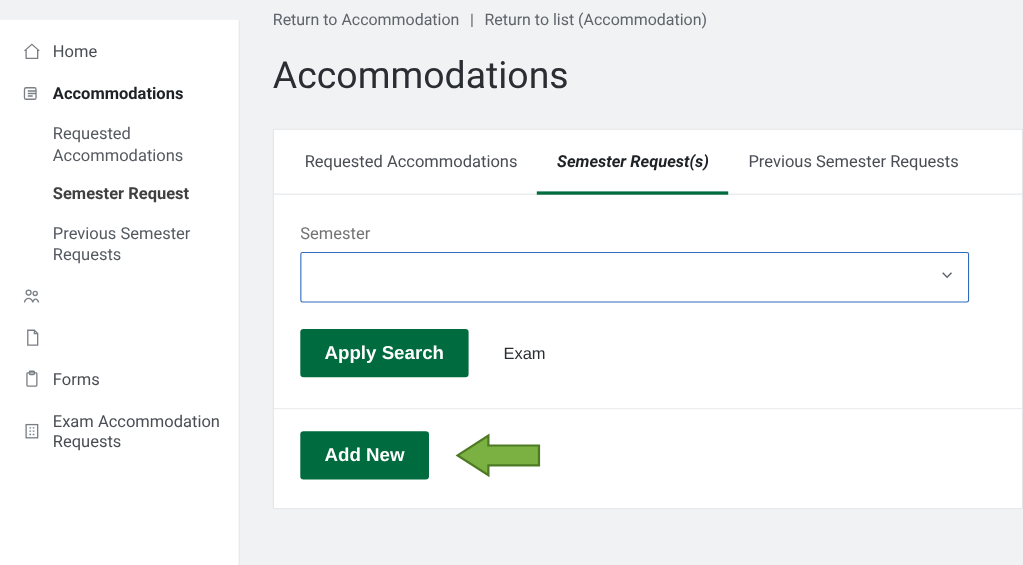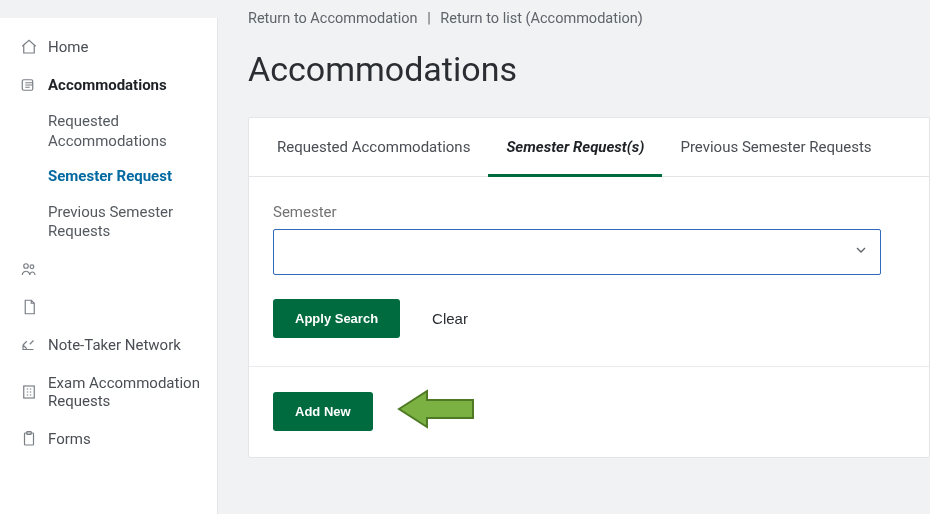"Semester Request" .sub-item.active { color: #0369a1 -> #404040 }
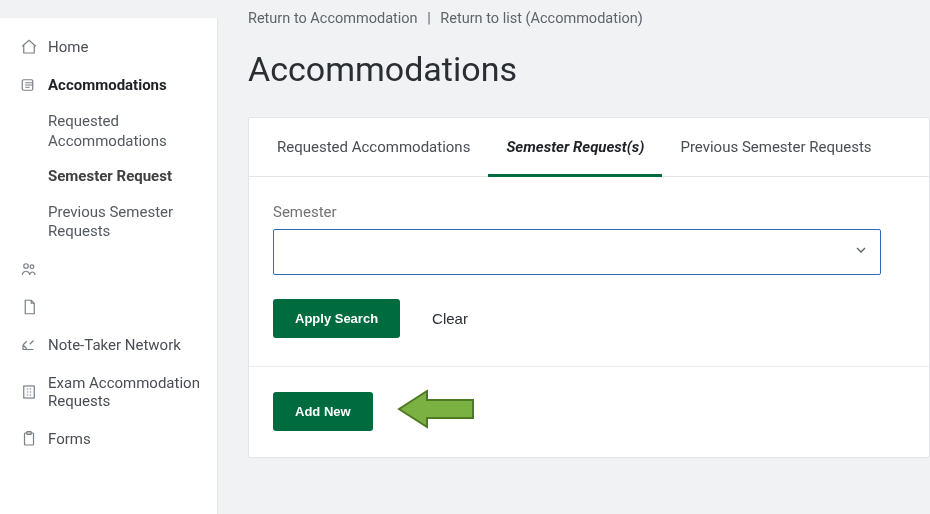"Apply Search" .btn-primary { font-size: 13px -> 17px }
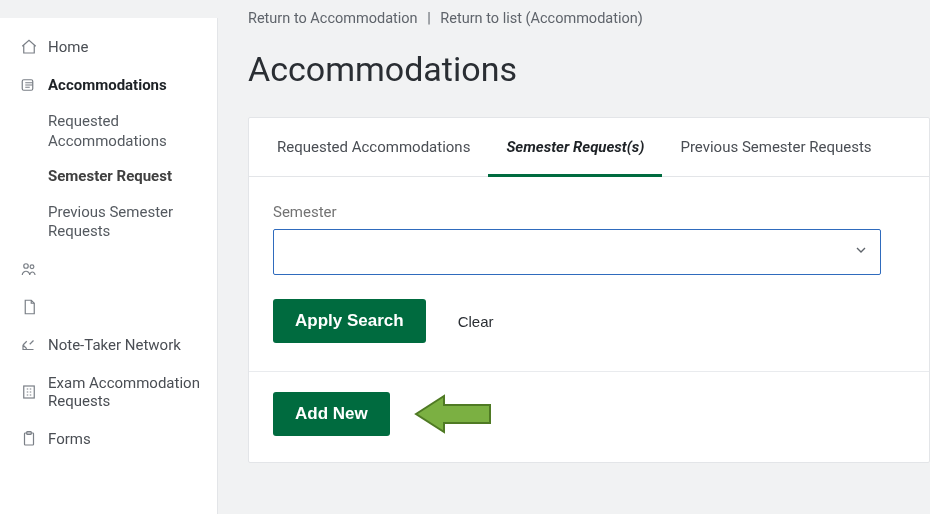"Clear" button.btn-link { text: Clear -> Exam }
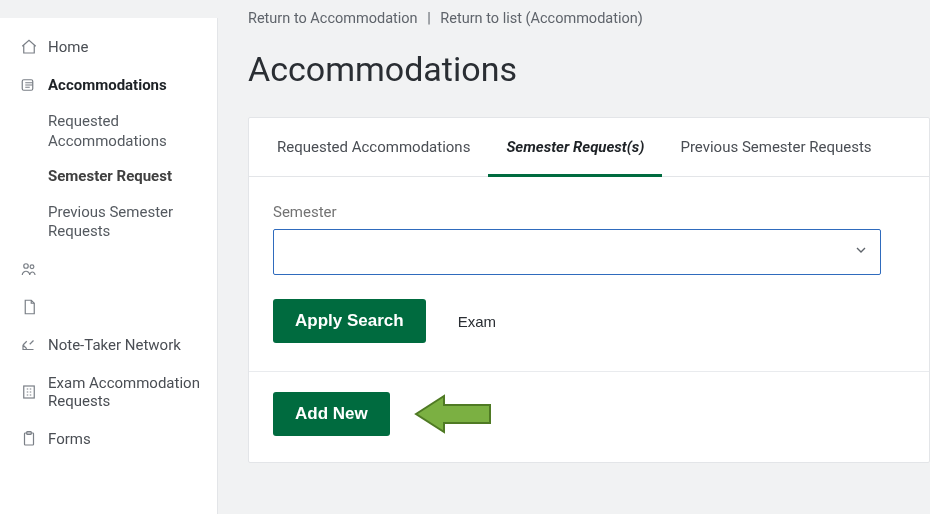"Note-Taker Network" div.nav-item { html: <div> <span> <svg> <path></path> </svg> </span> <span>Note-Taker Network</span> </div> -> none }
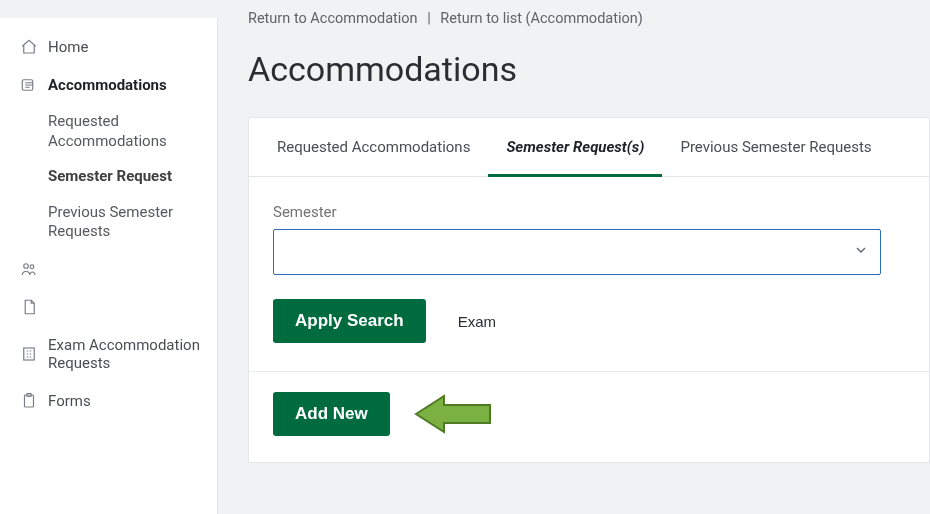"Exam Accommodation Requests" div.nav-item { order: before "Forms" -> after "Forms" }
